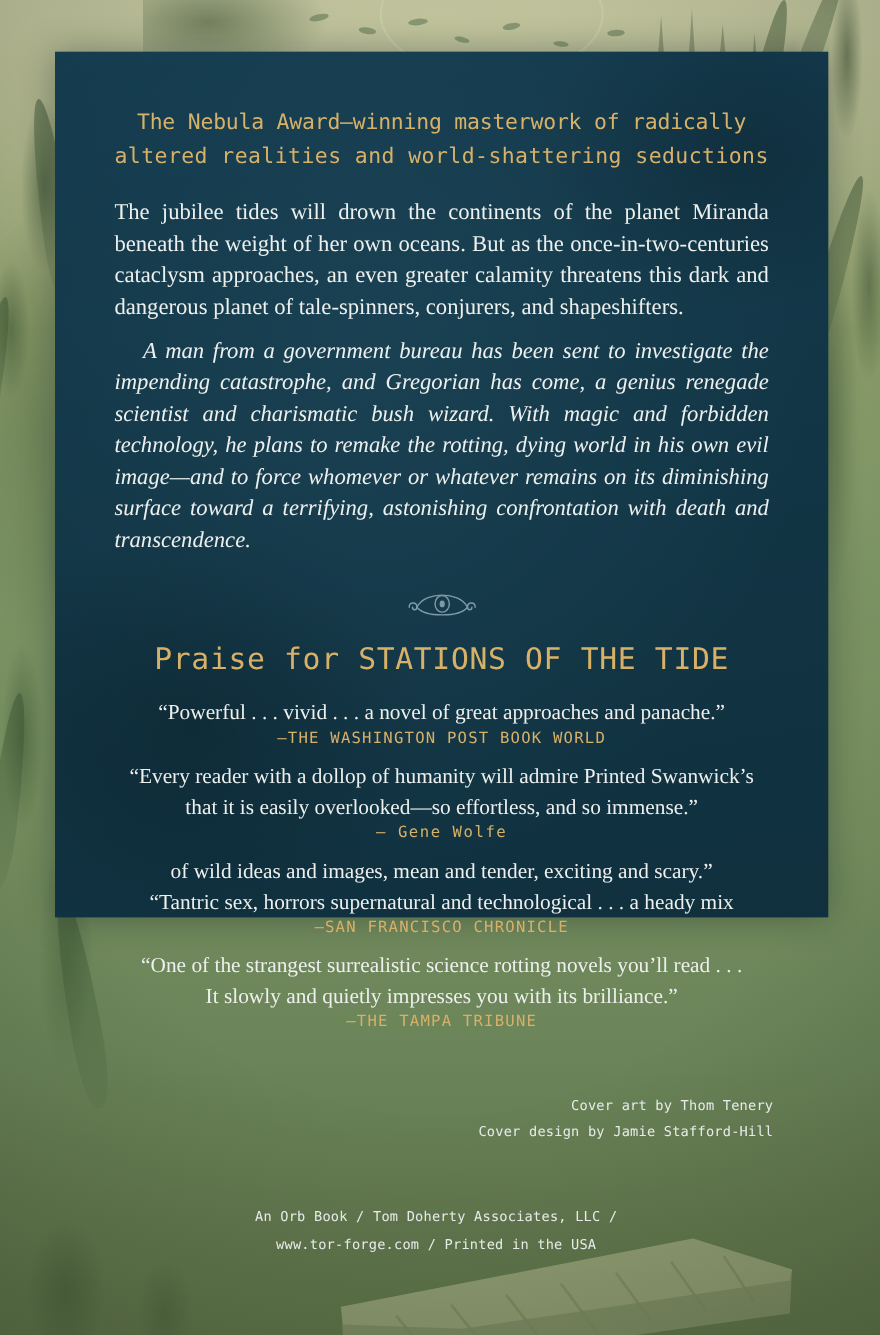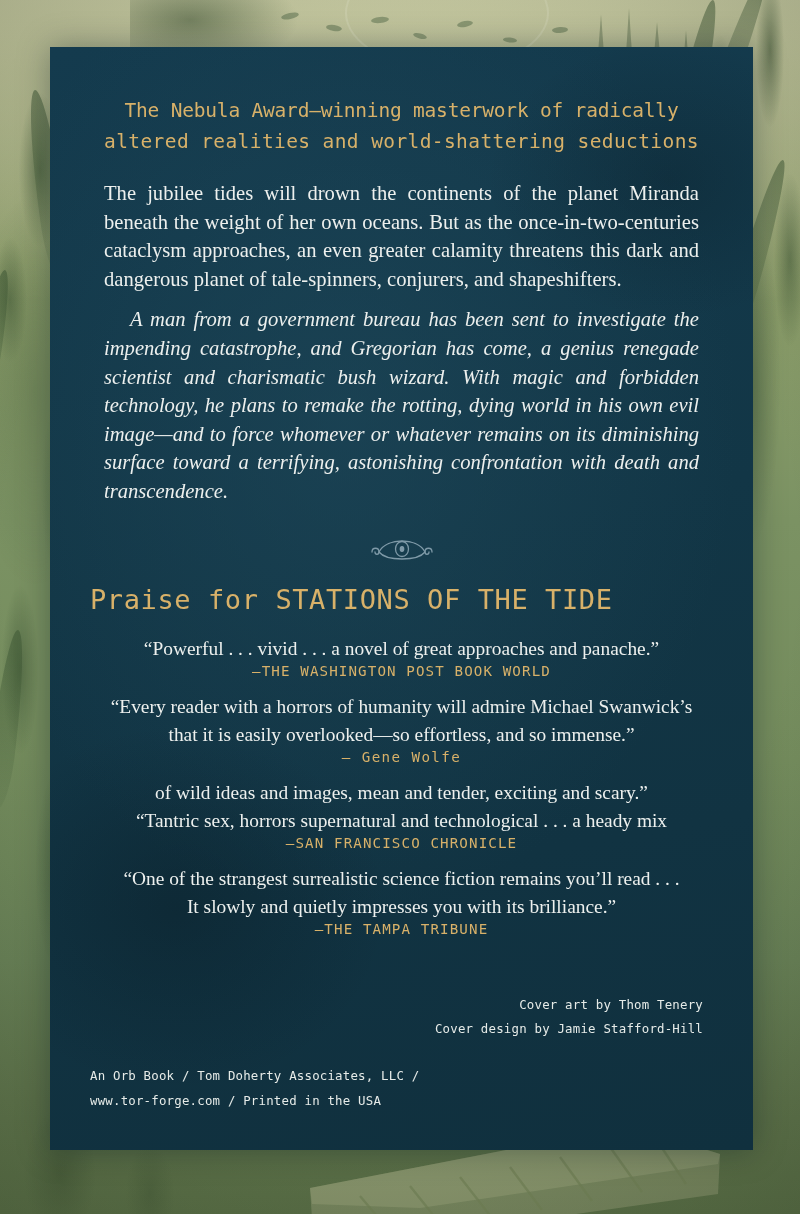"The Nebula Award–winning masterwork of" #panel { height: 1103px -> 787px }
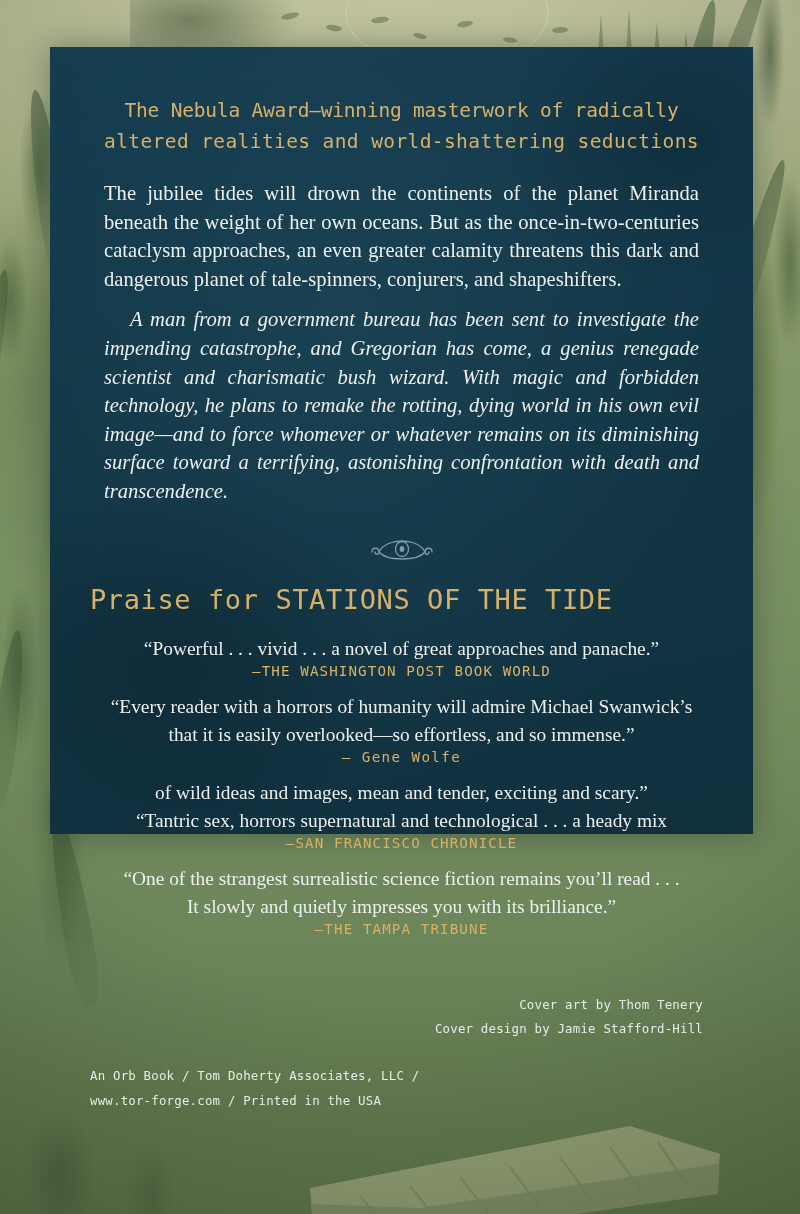"Praise for STATIONS OF THE" .praise-heading { text-align: left -> center }
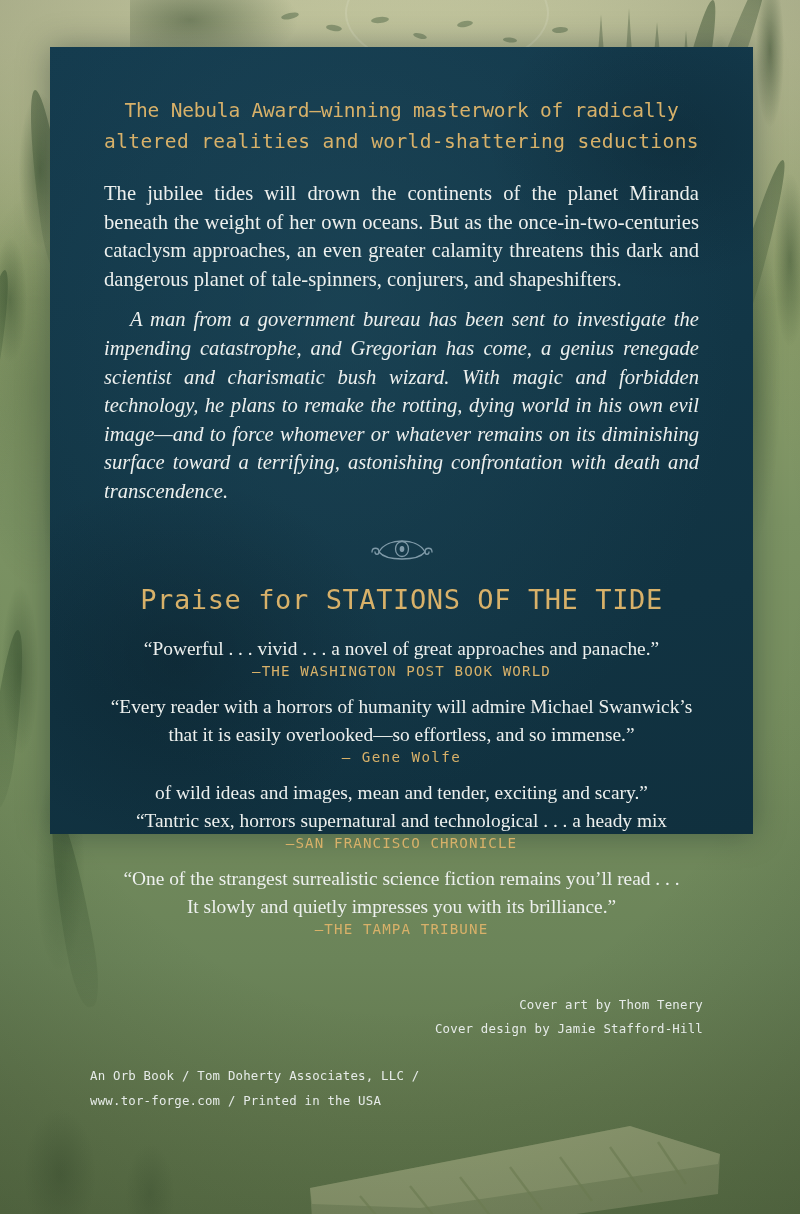"“Every reader with a horrors" span.q-line { text: horrors of humanity will admire Michael -> dollop of humanity will admire Printed }
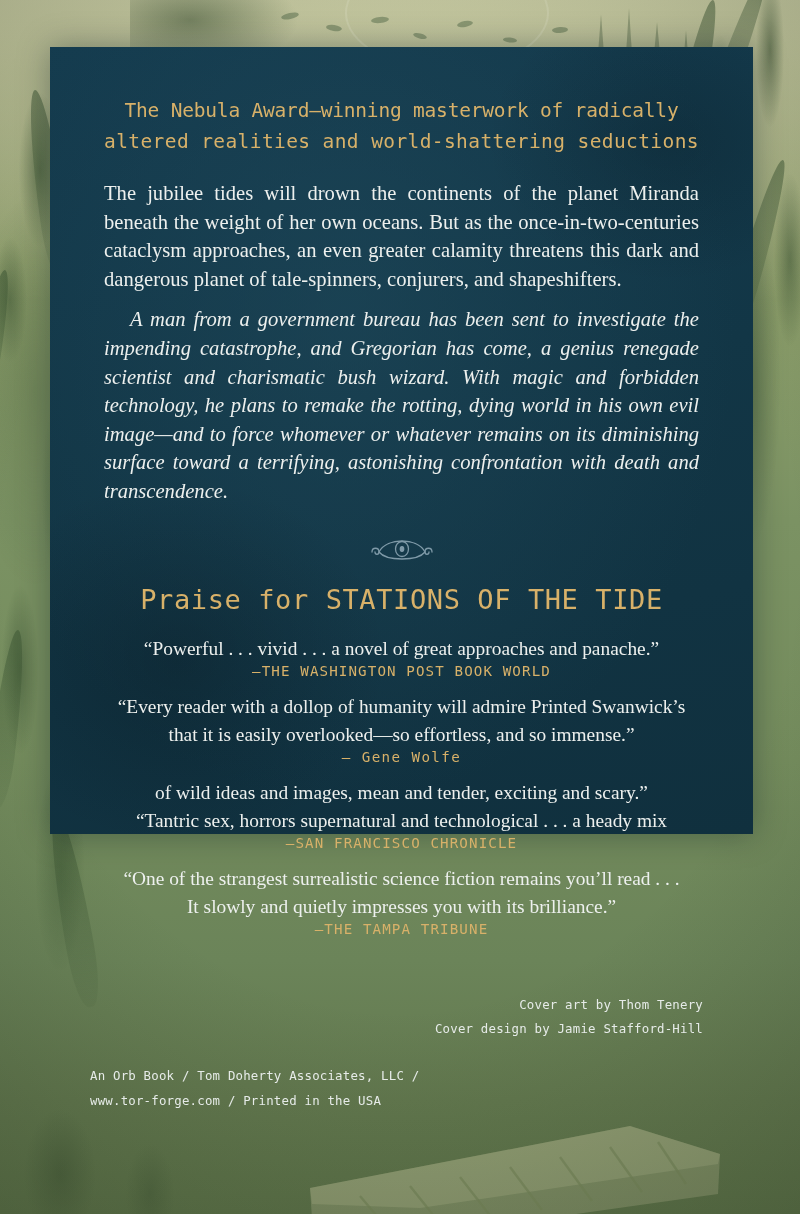"“One of the strangest surrealistic" span.q-line { text: fiction remains -> rotting novels }
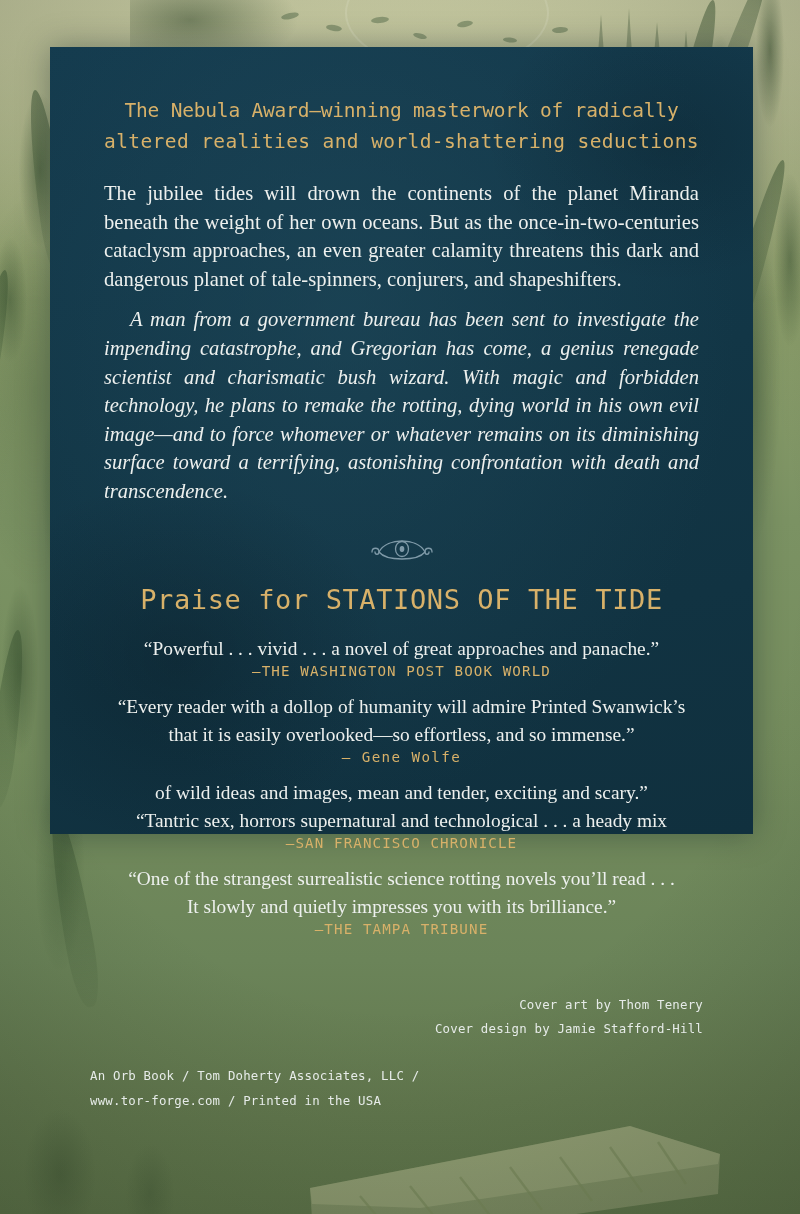"An Orb Book / Tom" .publisher { margin-top: 22px -> 52px; text-align: left -> center }
